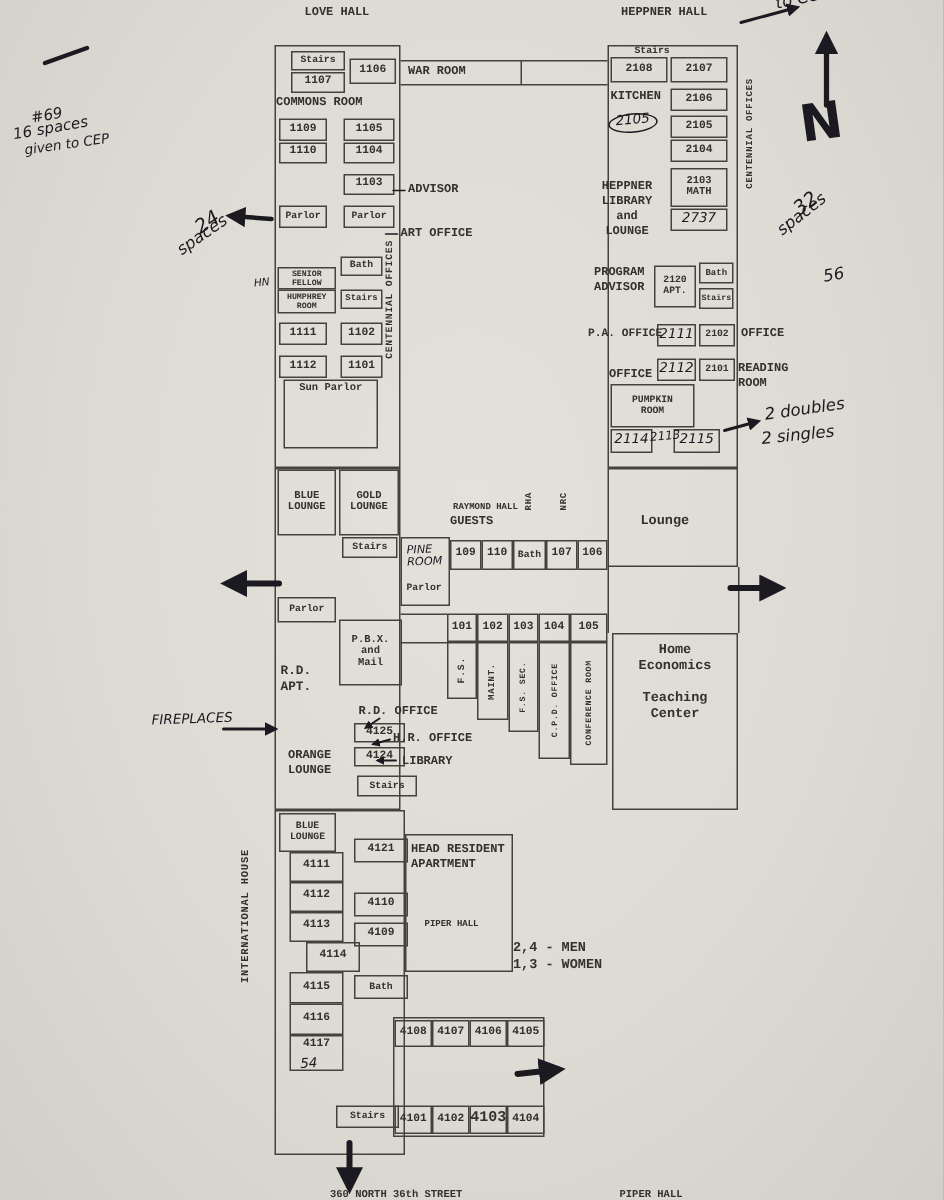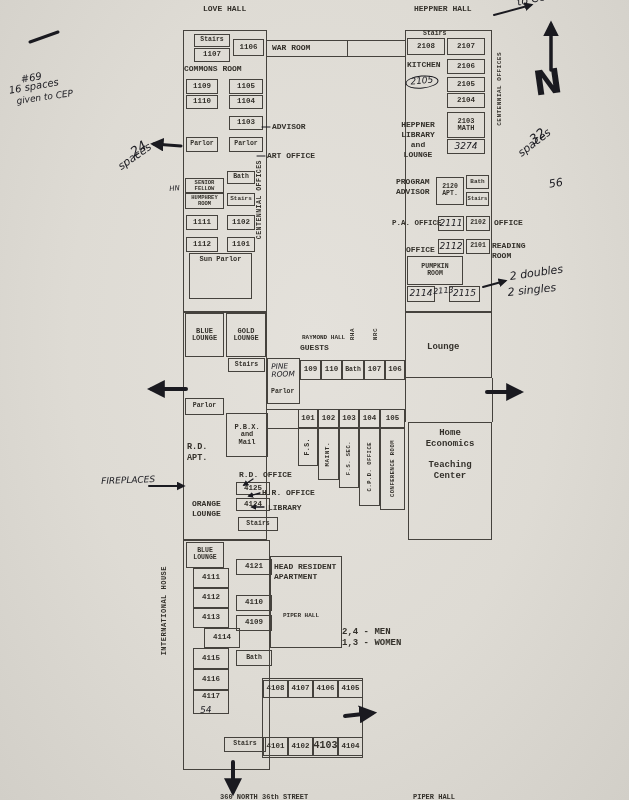"3274" span { text: 3274 -> 2737 }
